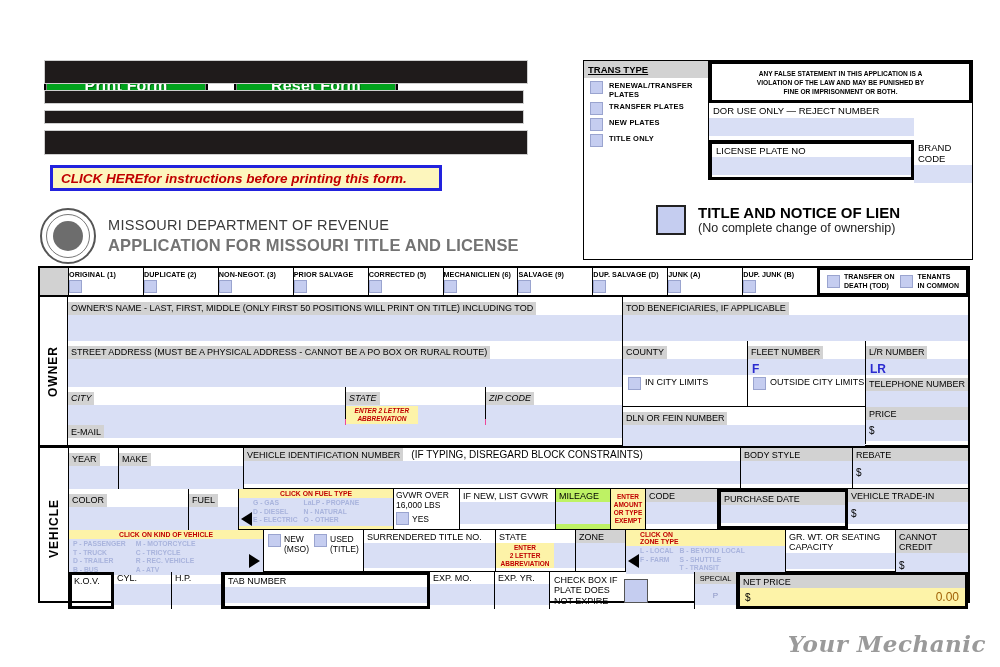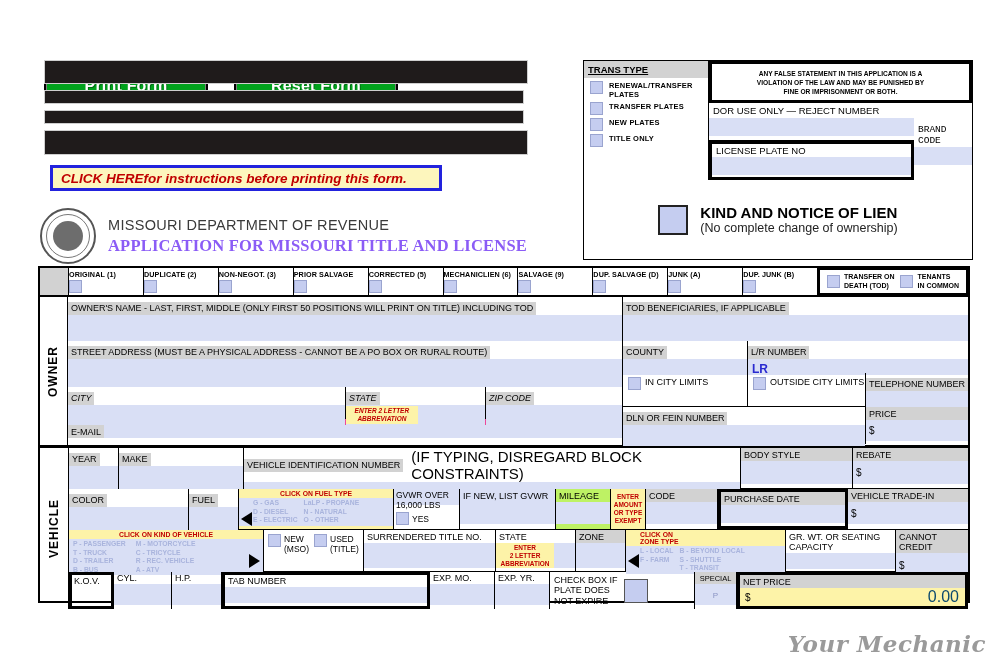"BRAND CODE" .brand { font-family: Liberation Mono, monospace -> none; top: 62px -> 80px }
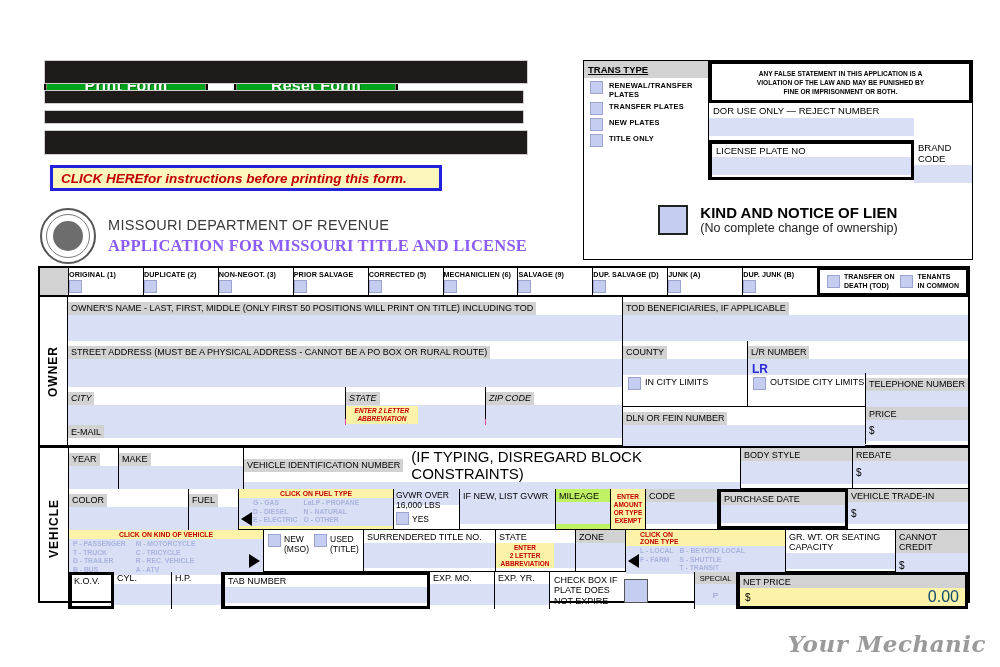"KIND AND NOTICE OF LIEN" div.lien-t1 { text: KIND -> TITLE }
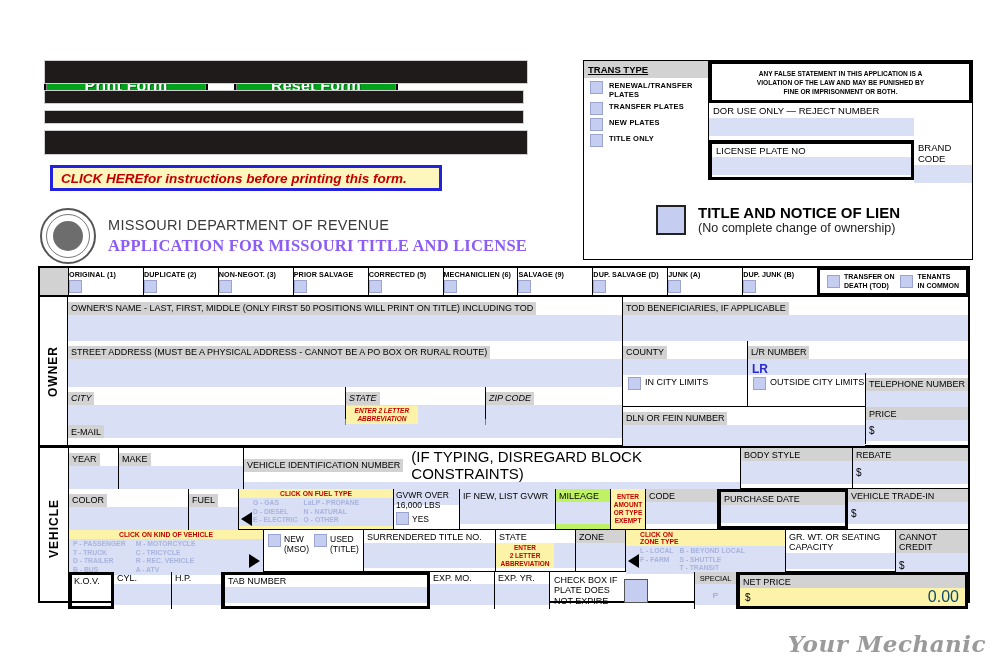"APPLICATION FOR MISSOURI TITLE AND" .agency-l2 { color: #8b5cf6 -> #737373; font-family: Liberation Serif, serif -> none }
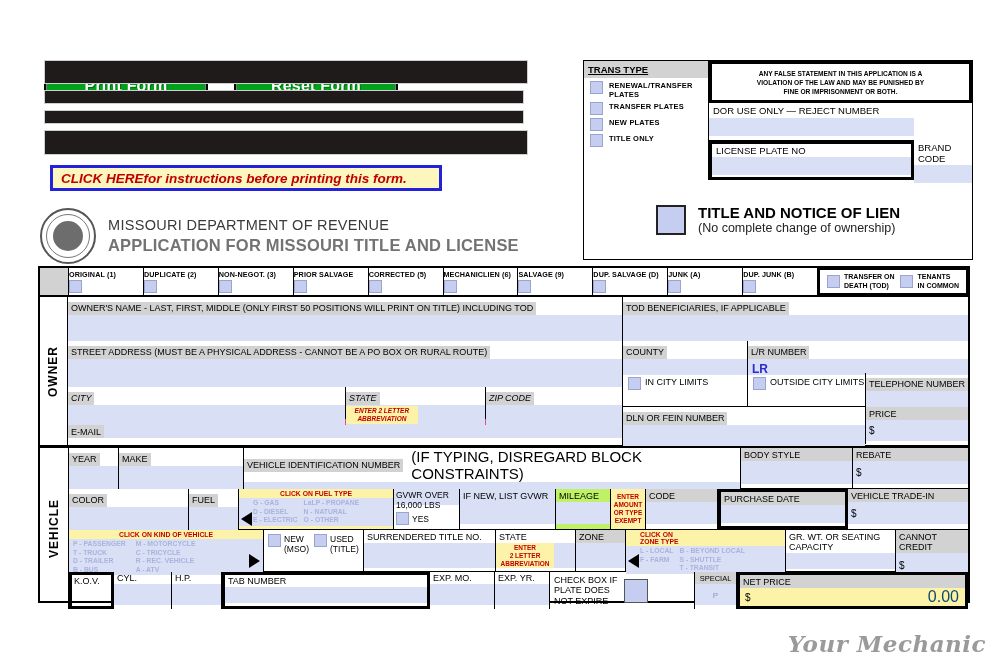"FLEET NUMBER" div.cell { html: none -> <div> <div>FLEET NUMBER</div> <div> <span>F</span> </div> </div> }
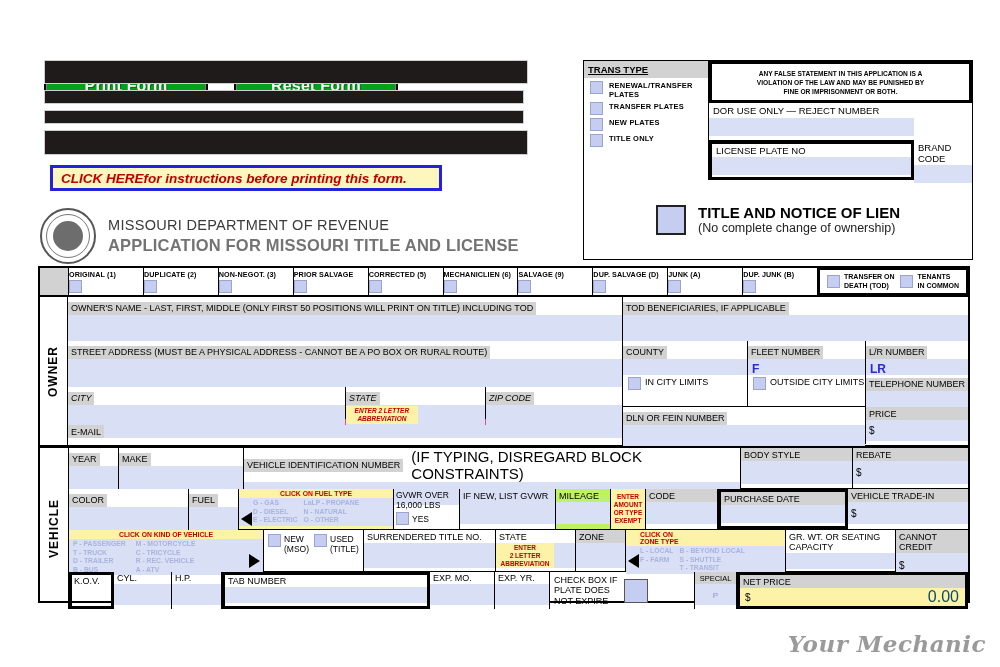"(IF TYPING, DISREGARD BLOCK CONSTRAINTS)" div { font-size: 15px -> 10px }
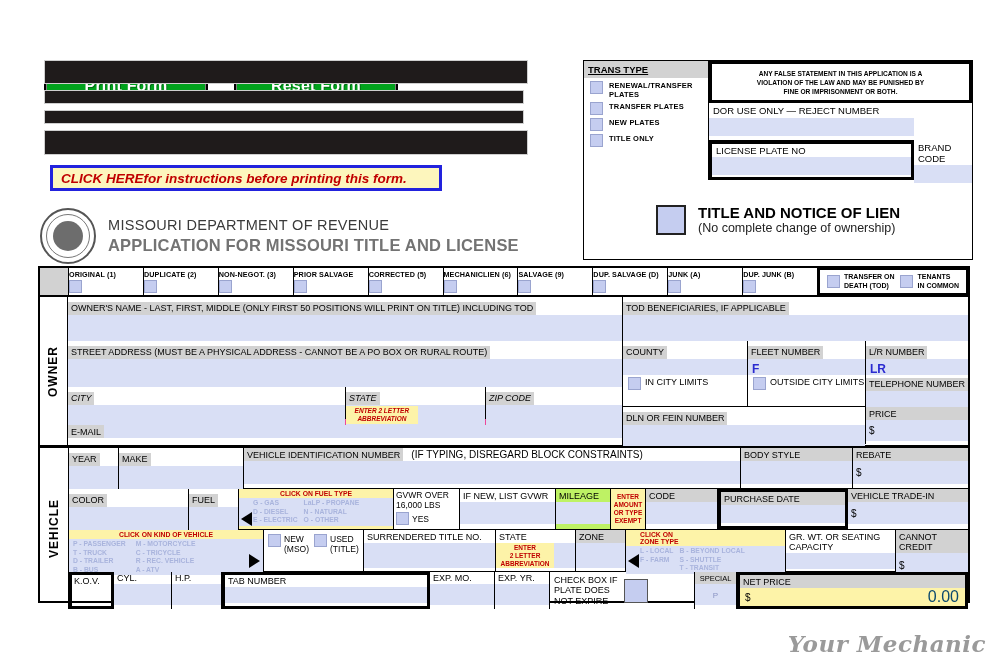"0.00" span { color: #0c4a6e -> #a16207; font-size: 16px -> 12px }
